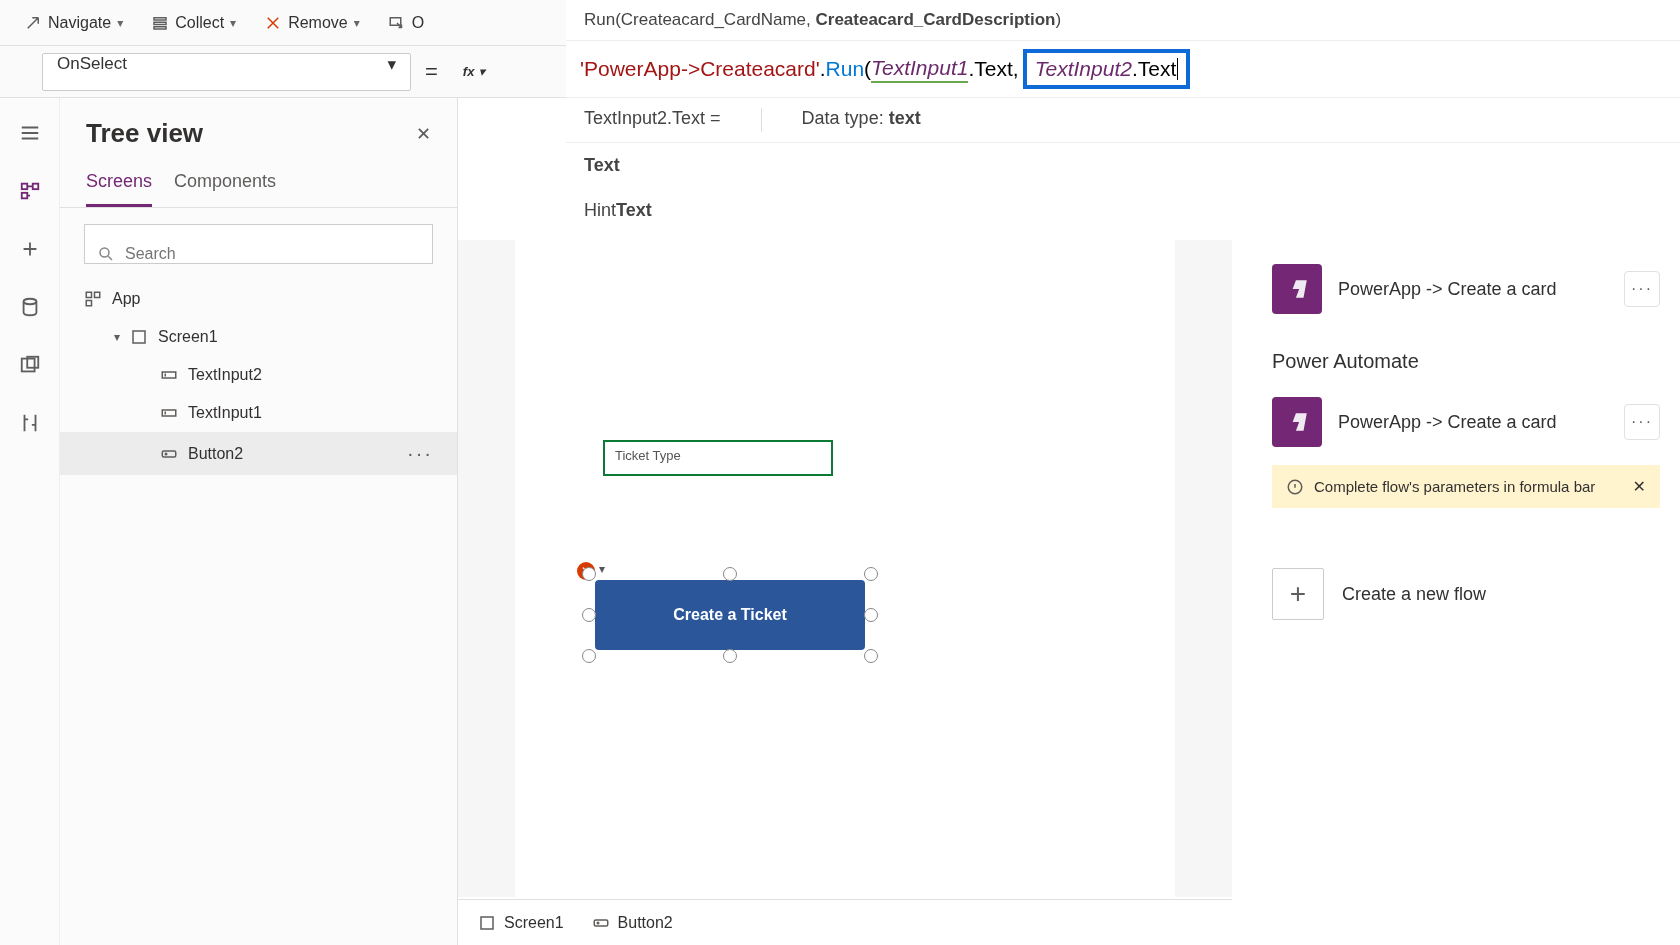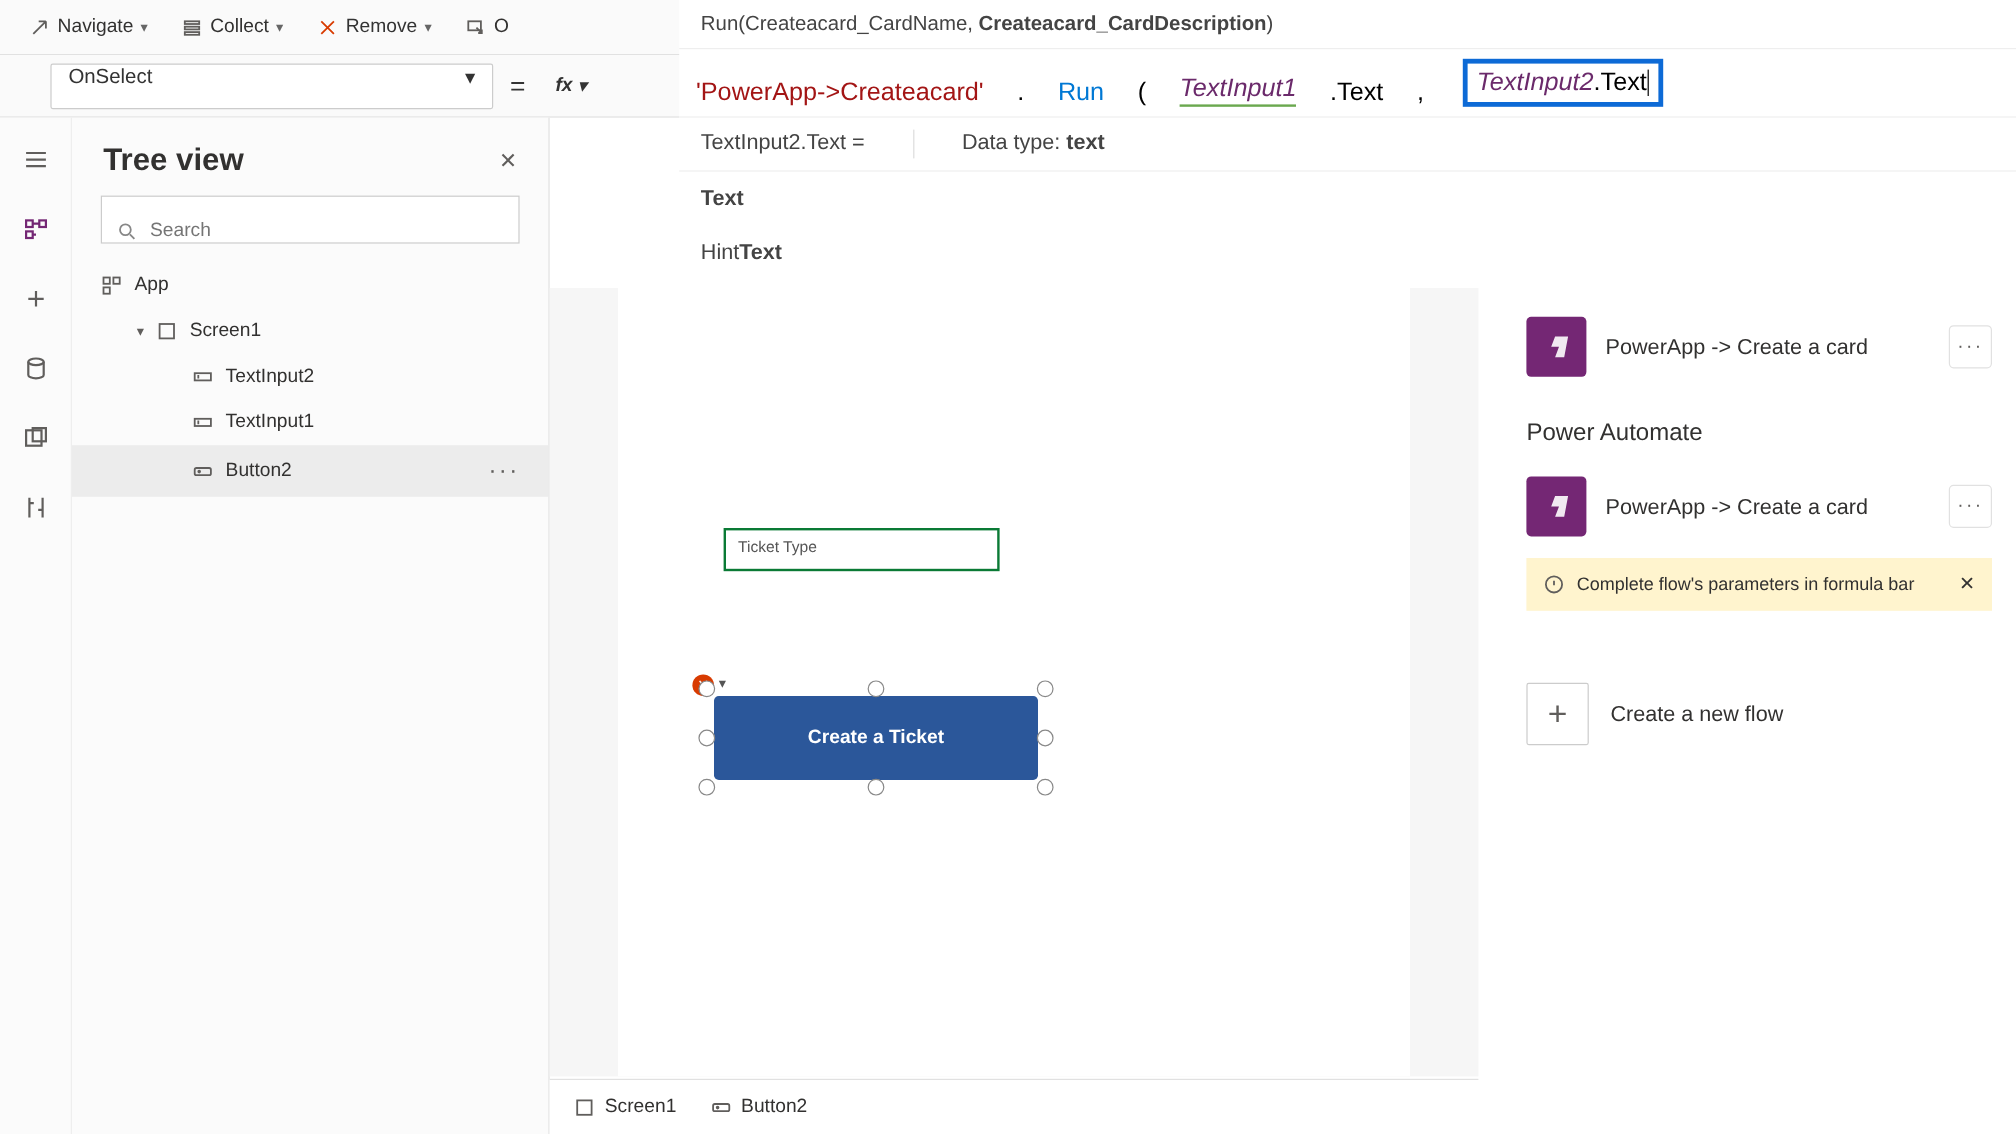"fx" .fx-btn { font-size: 16px -> 13px }
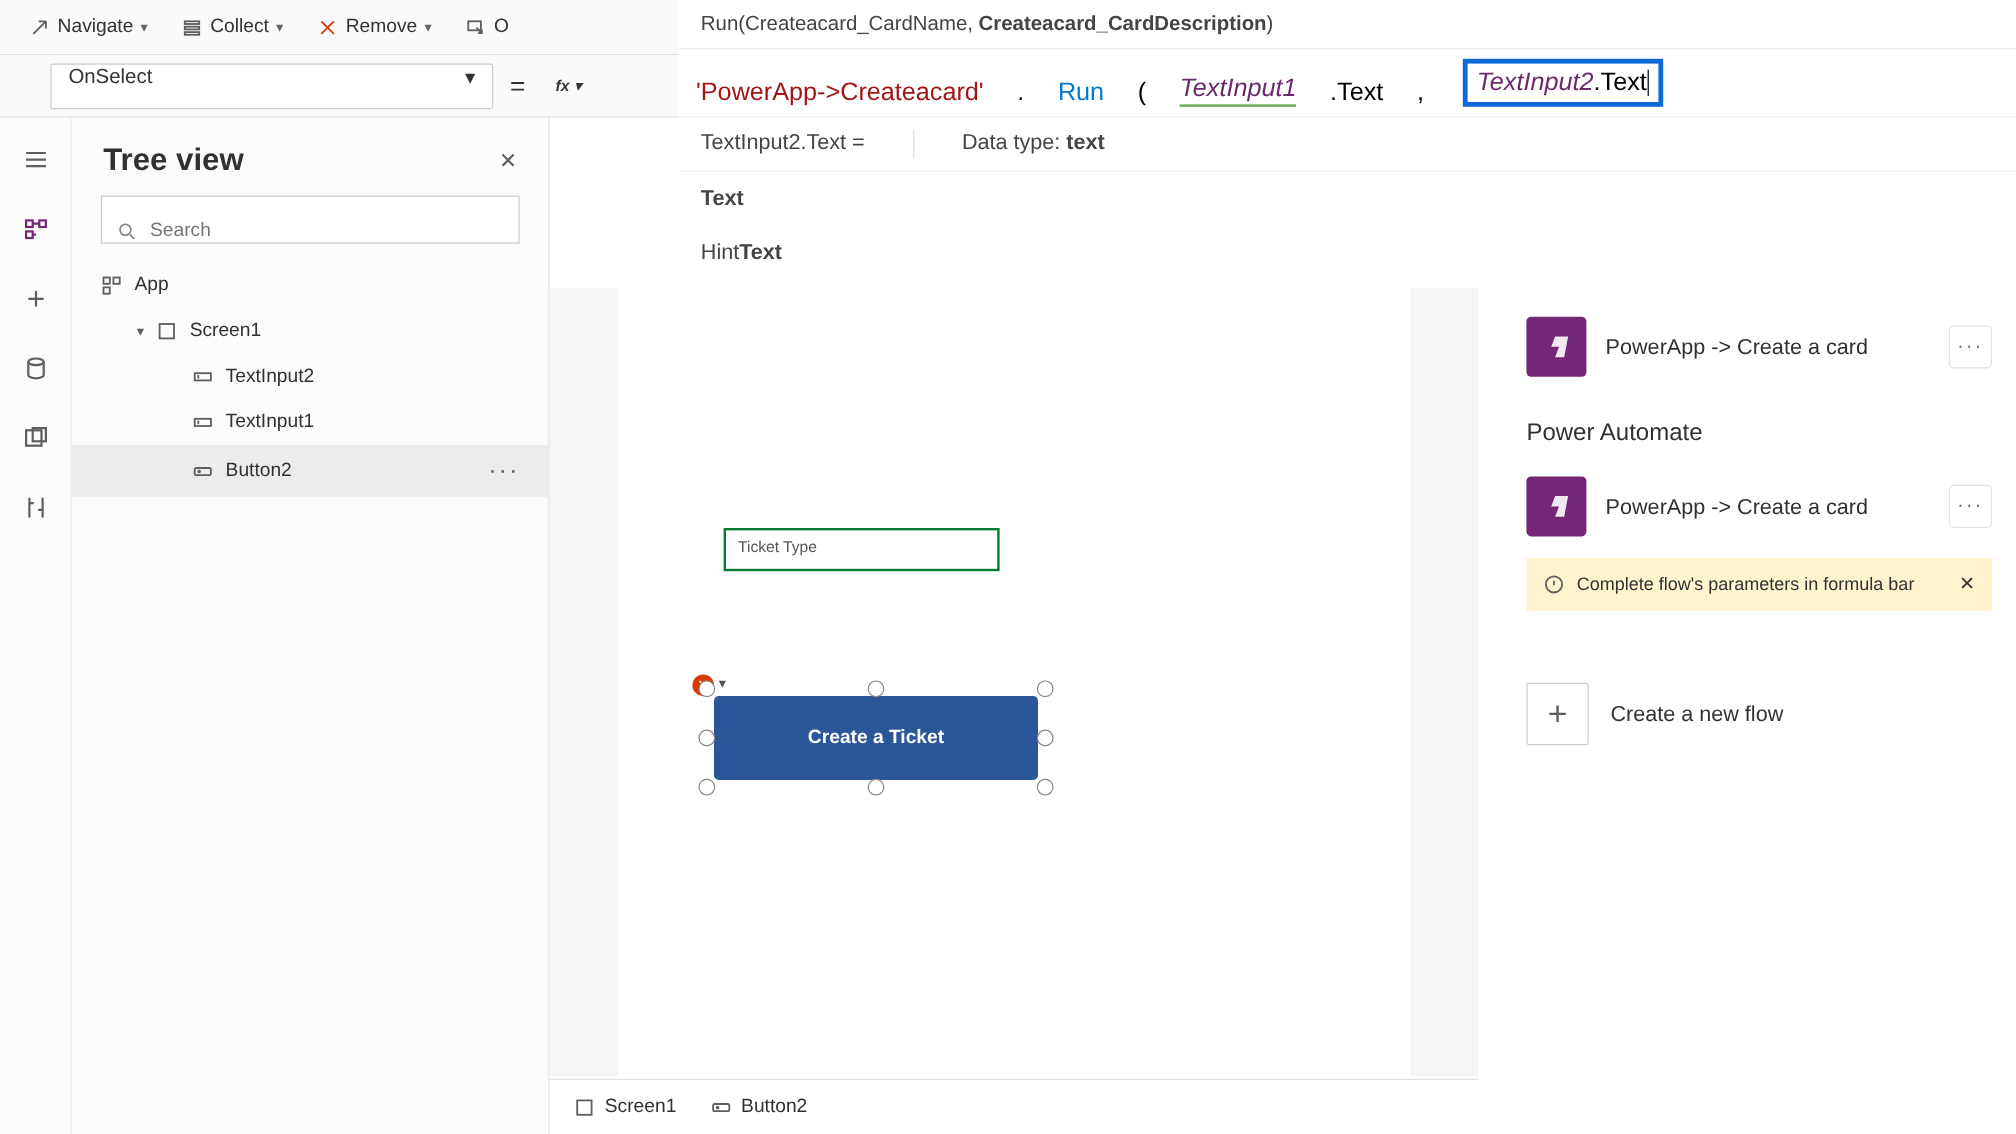"'PowerApp->Createacard'" .formula-input-row { align-items: flex-end -> center; gap: 28px -> none }
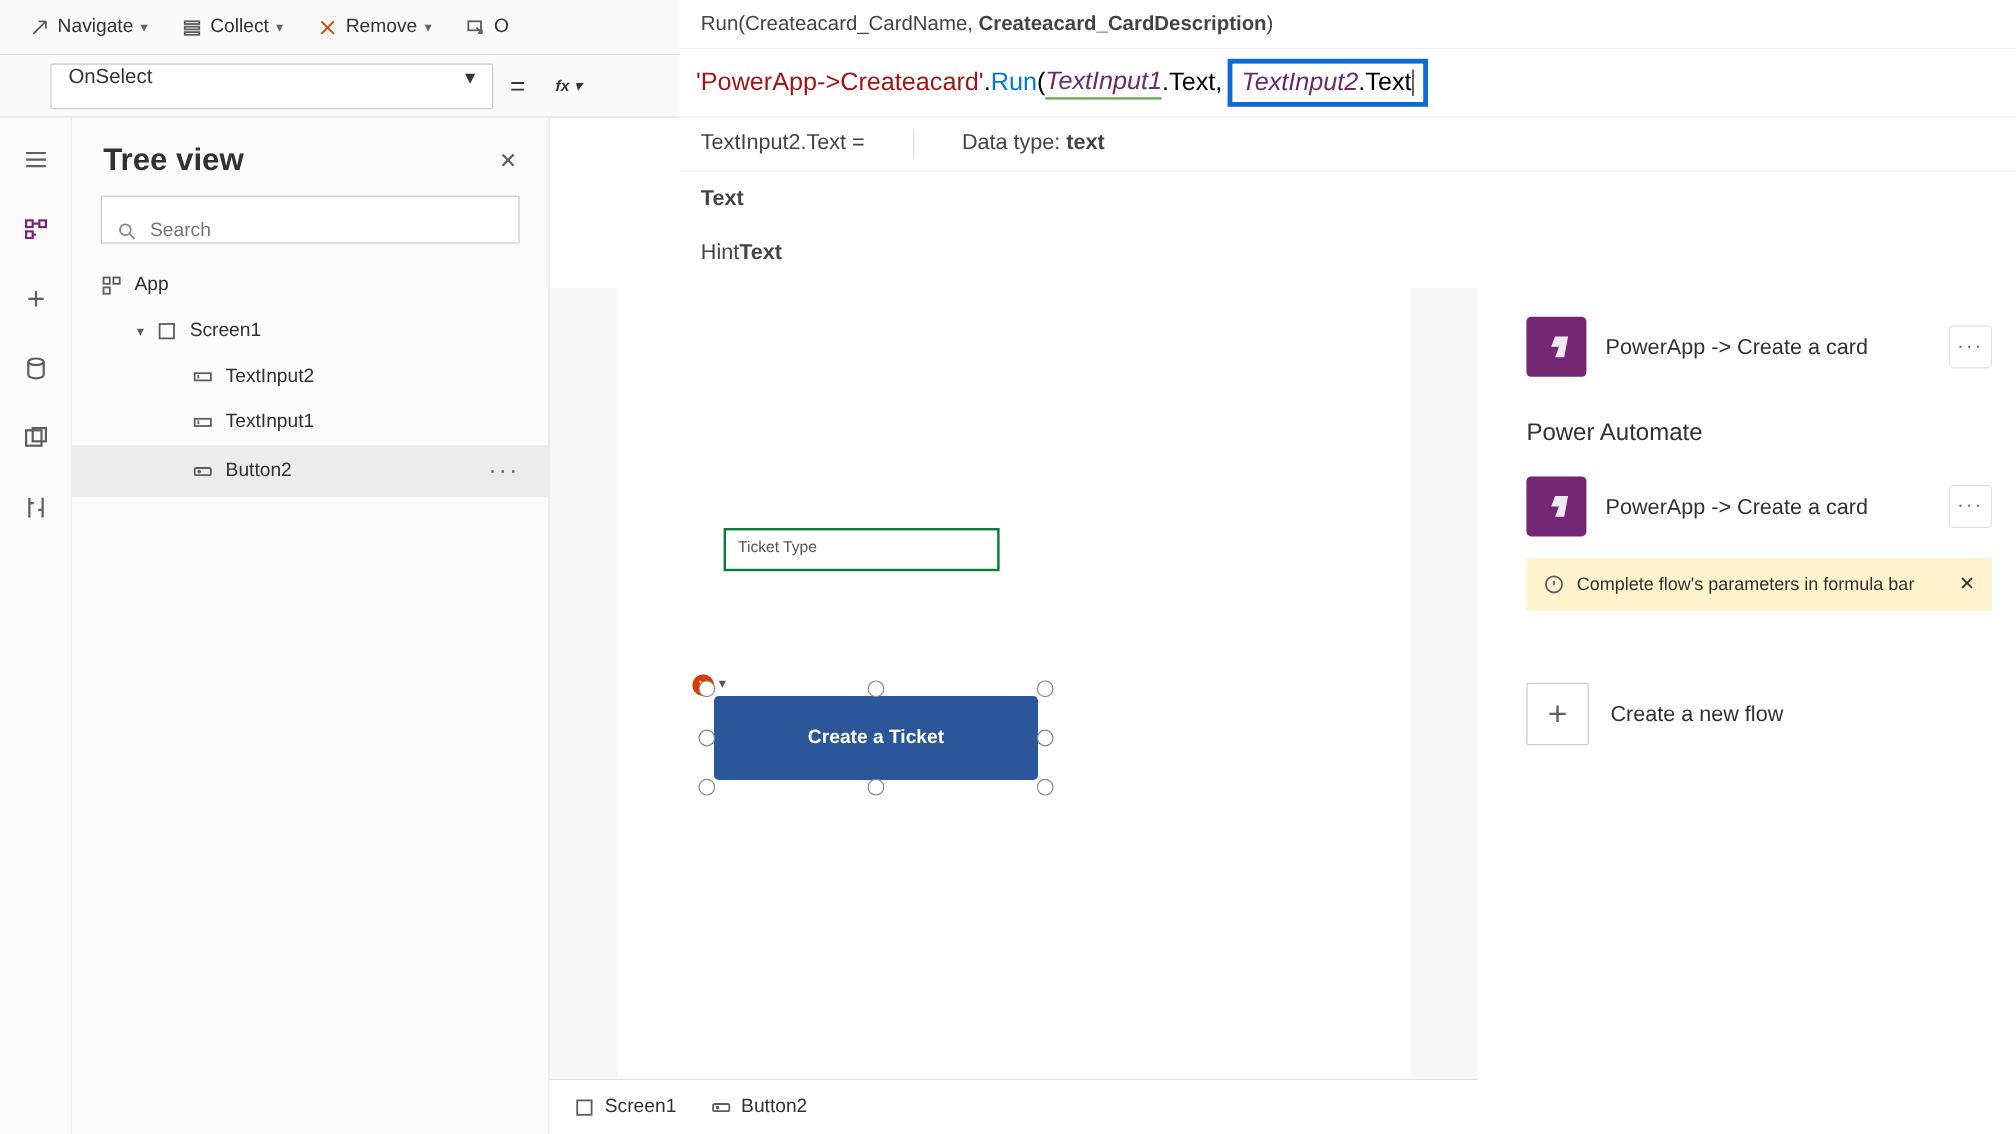"Screens" div.tree-tabs { html: none -> <div> <div>Screens</div> <div>Components</div> </div> }
